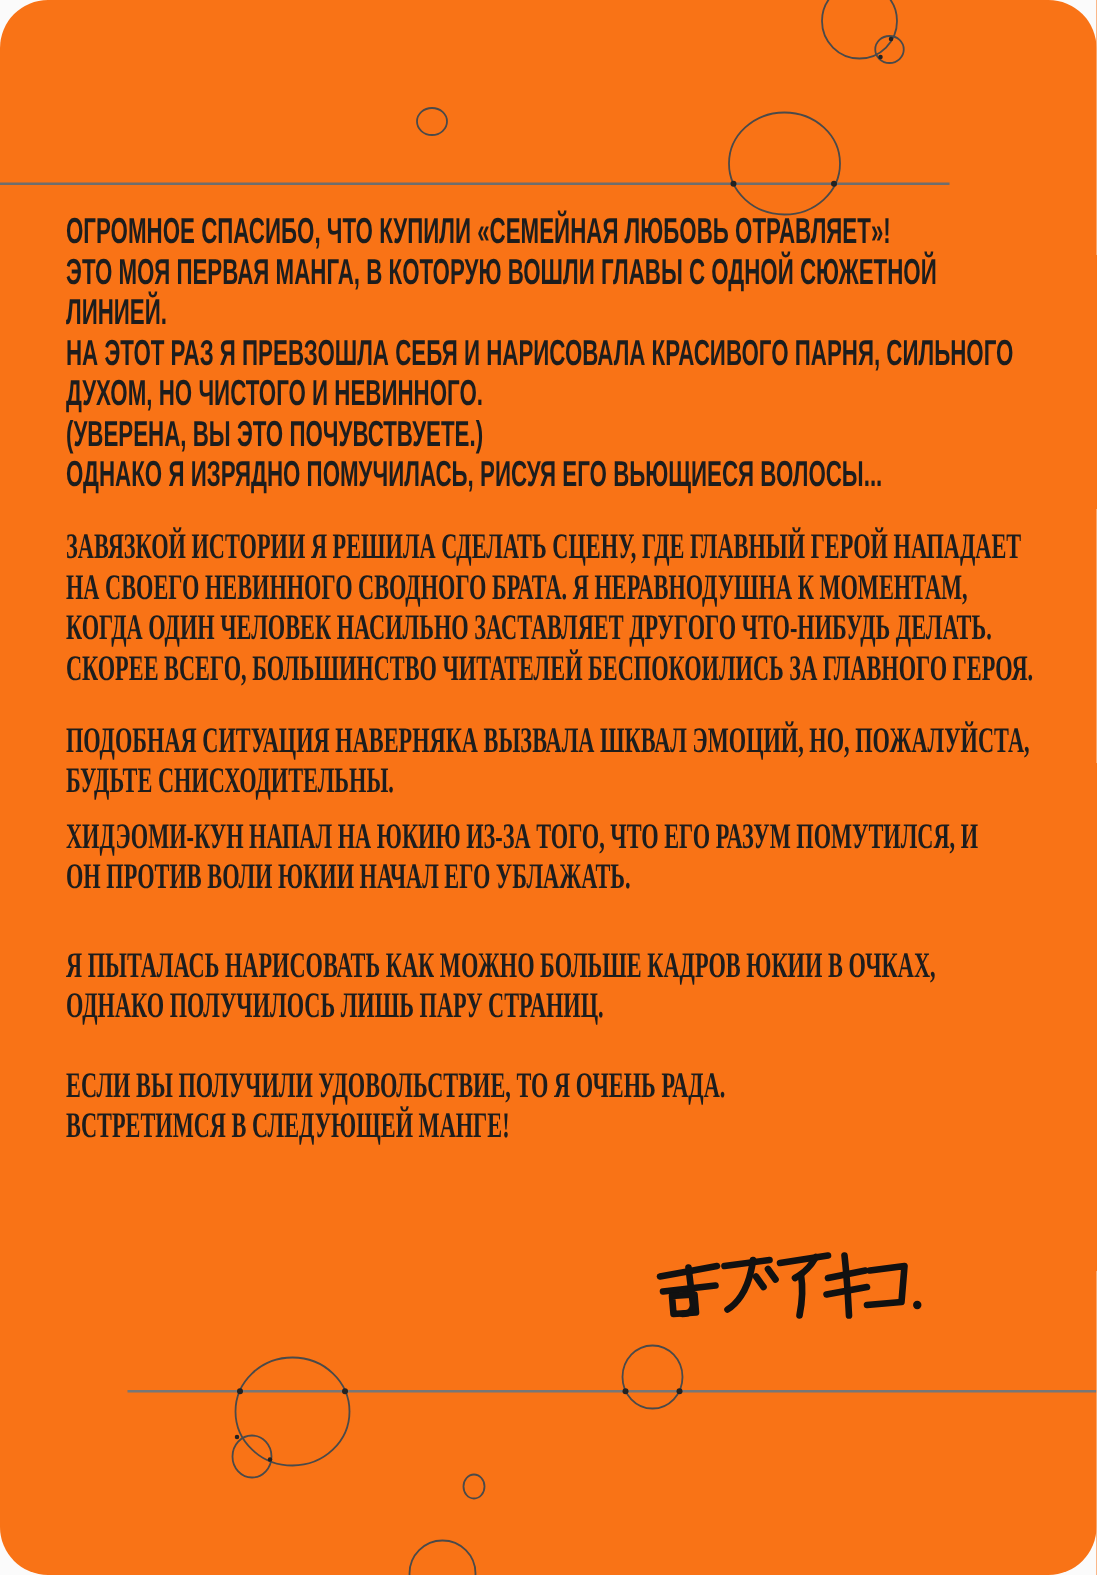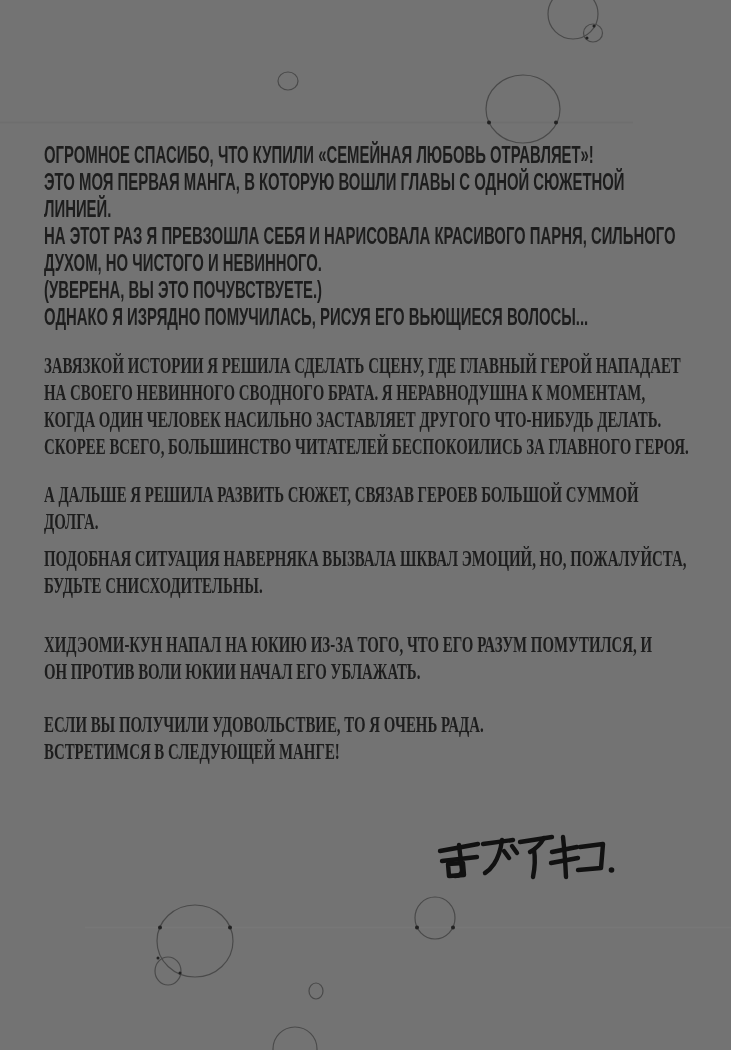"ОГРОМНОЕ СПАСИБО, ЧТО КУПИЛИ «СЕМЕЙНАЯ" .page { background: #737373 -> #f97316; border-radius: none -> 32px }
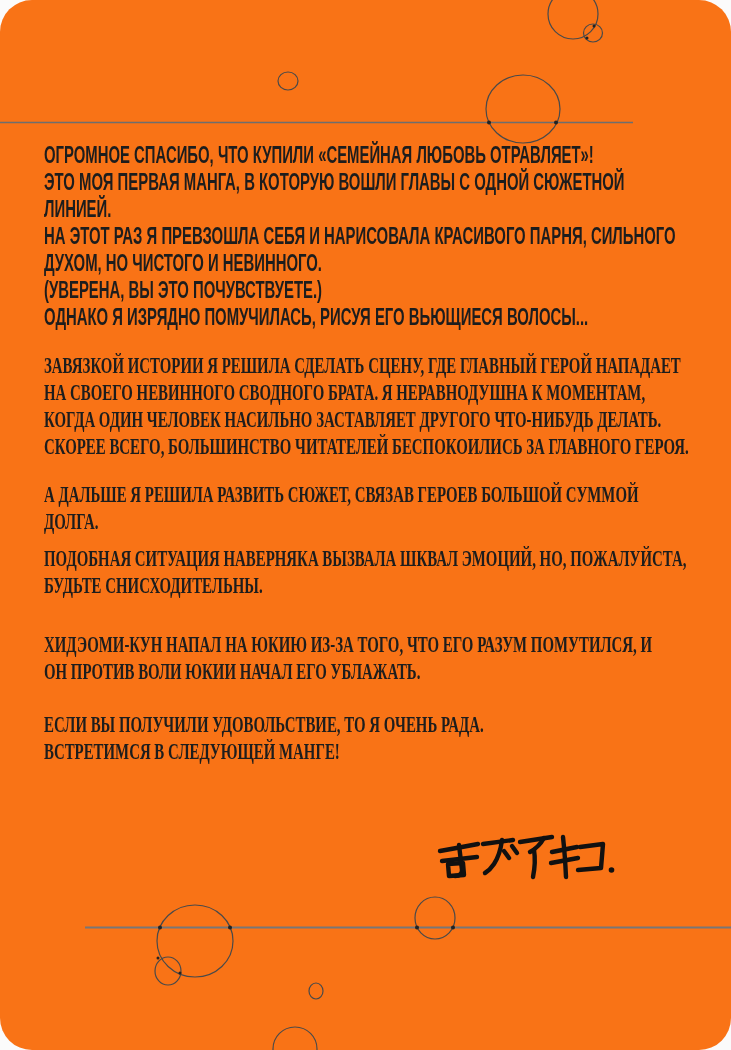"А ДАЛЬШЕ Я РЕШИЛА РАЗВИТЬ" div.para { html: <div> <div>А ДАЛЬШЕ Я РЕШИЛА РАЗВИТЬ СЮЖЕТ, СВЯЗАВ ГЕРОЕВ БОЛЬШОЙ СУММОЙ</div> <div>ДОЛГА.</div> </div> -> none }
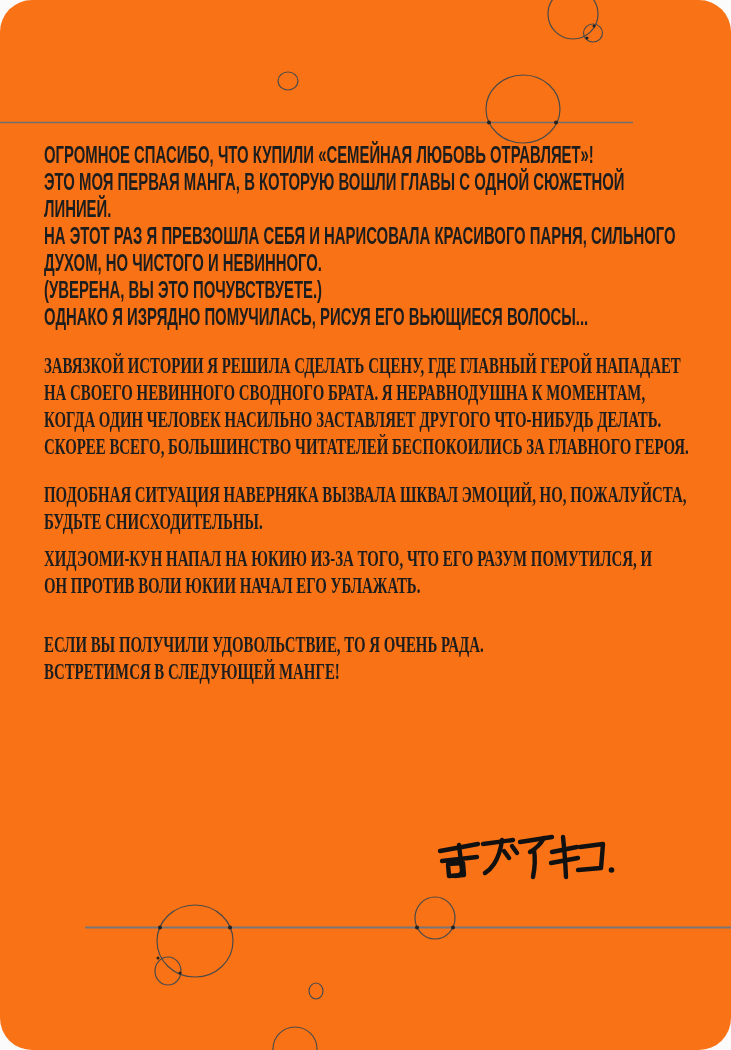"Я ПЫТАЛАСЬ НАРИСОВАТЬ КАК МОЖНО" div.para { html: none -> <div> <div>Я ПЫТАЛАСЬ НАРИСОВАТЬ КАК МОЖНО БОЛЬШЕ КАДРОВ ЮКИИ В ОЧКАХ,</div> <div>ОДНАКО ПОЛУЧИЛОСЬ ЛИШЬ ПАРУ СТРАНИЦ.</div> </div> }
